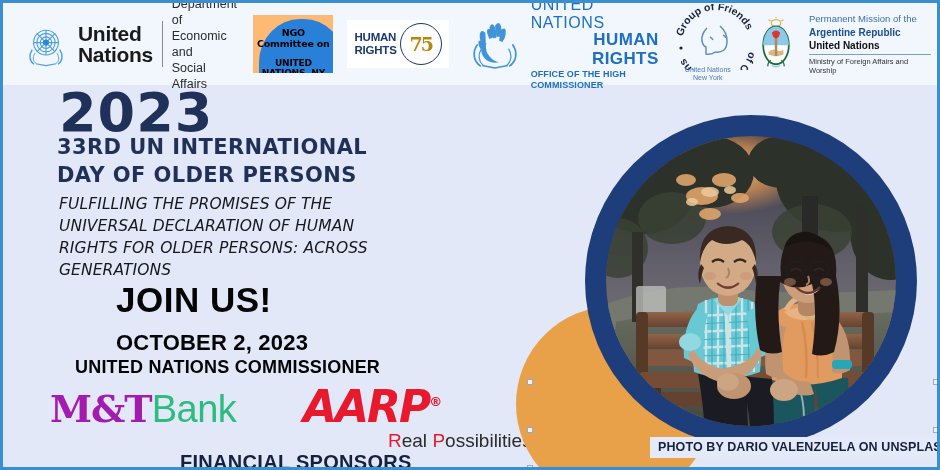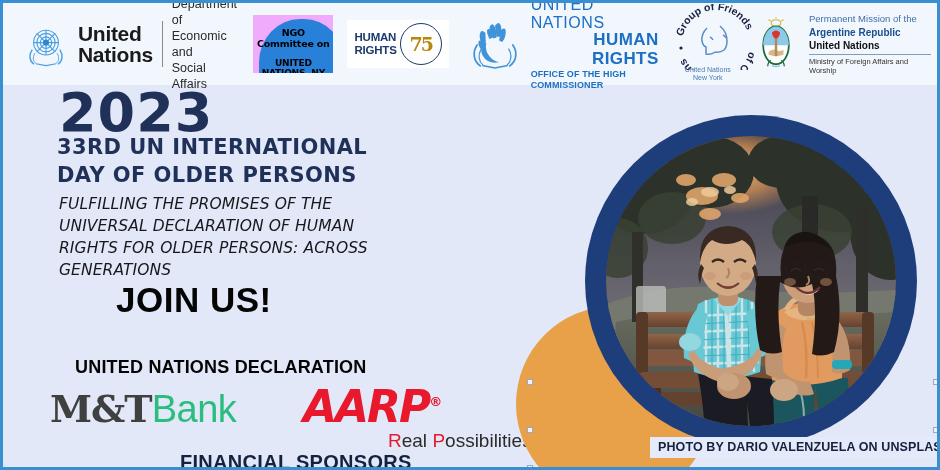"NGO Committee on" .ngo-ageing { background: #f0abfc -> #fdba74 }
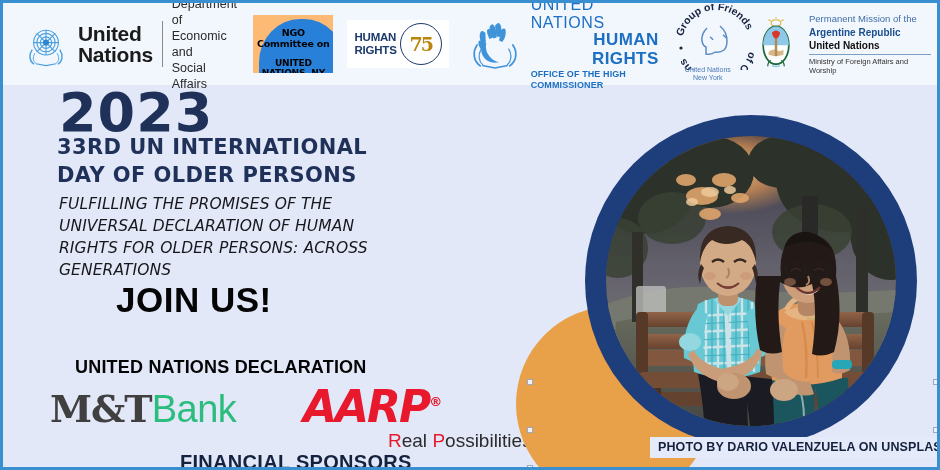"OCTOBER 2, 2023" div.eventdate { html: none -> <div>OCTOBER 2, 2023</div> }
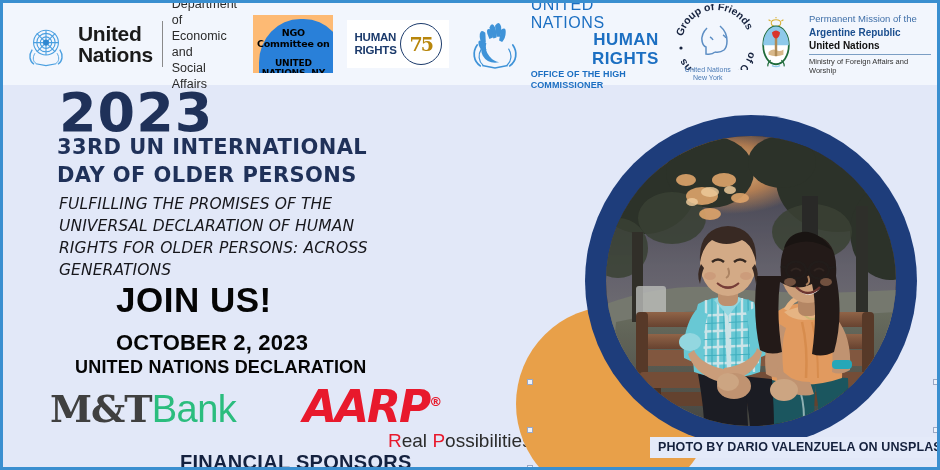"UNITED NATIONS DECLARATION" div.venue { text: DECLARATION -> COMMISSIONER }
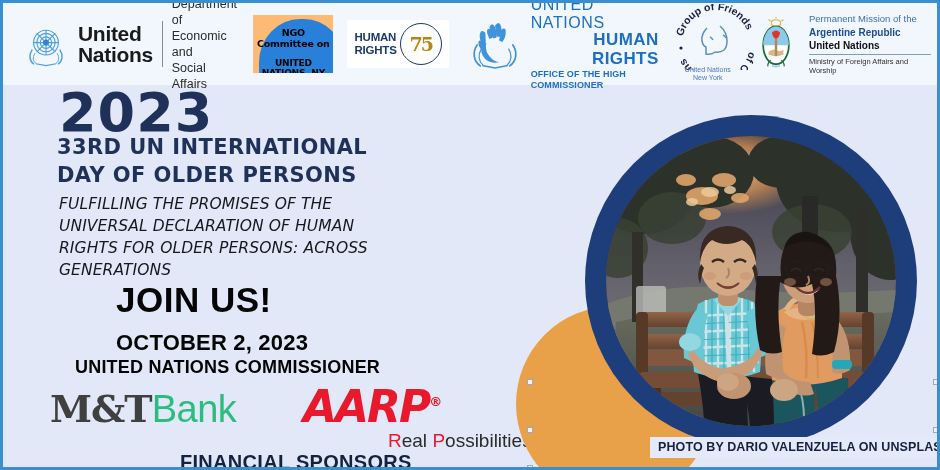"M&T" .mt-mark { color: #404040 -> #a21caf }
